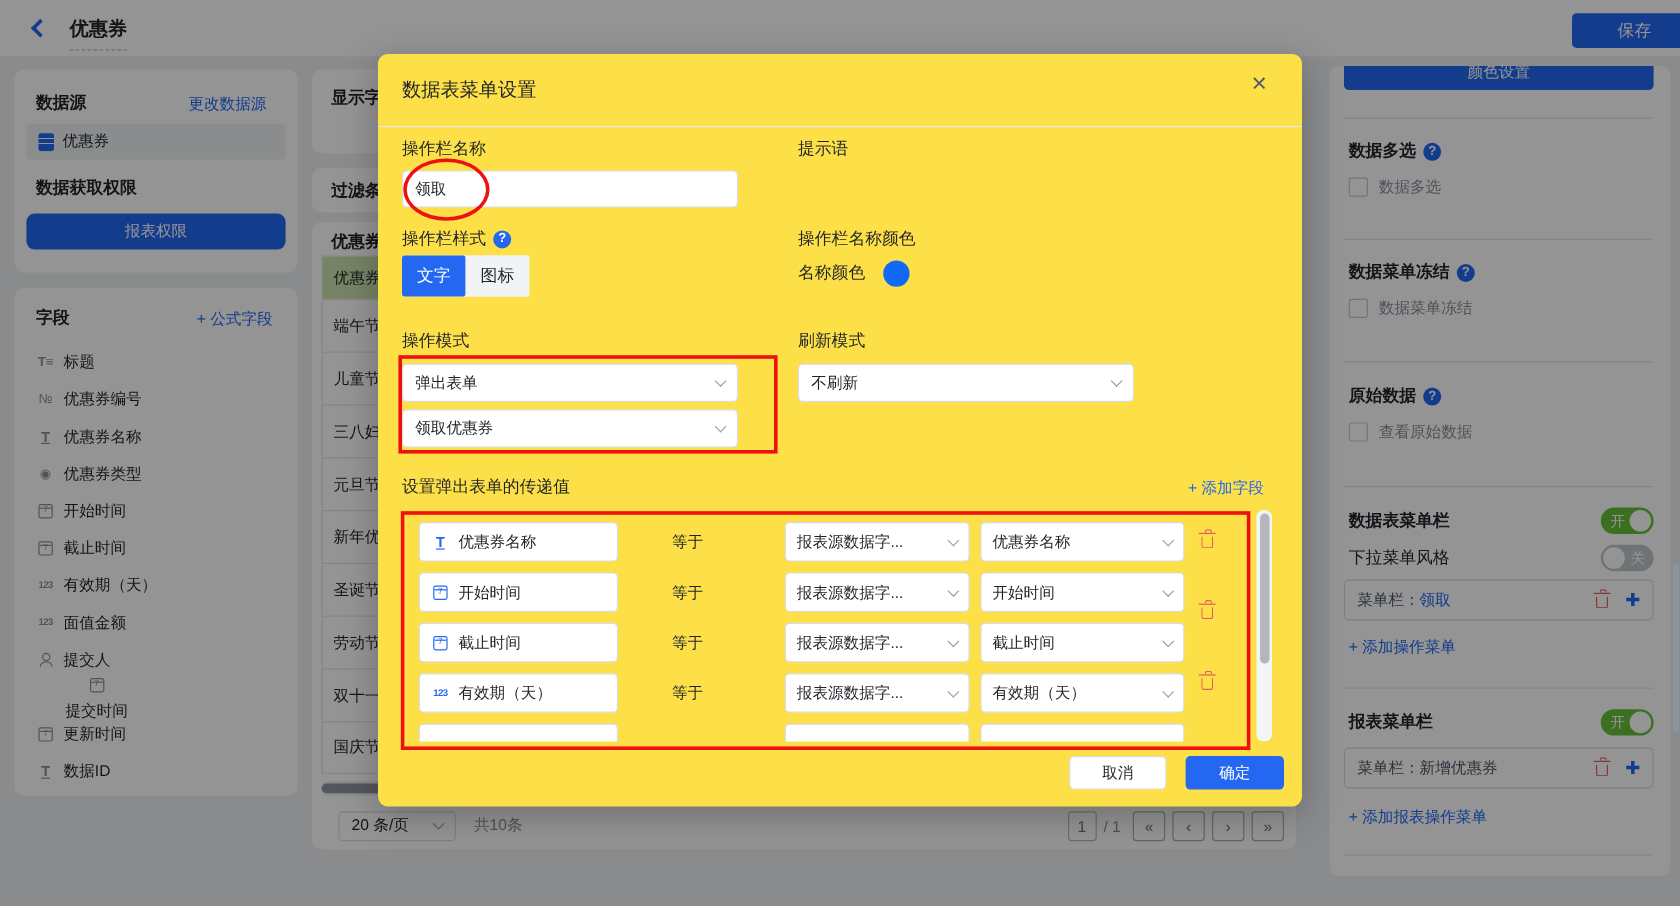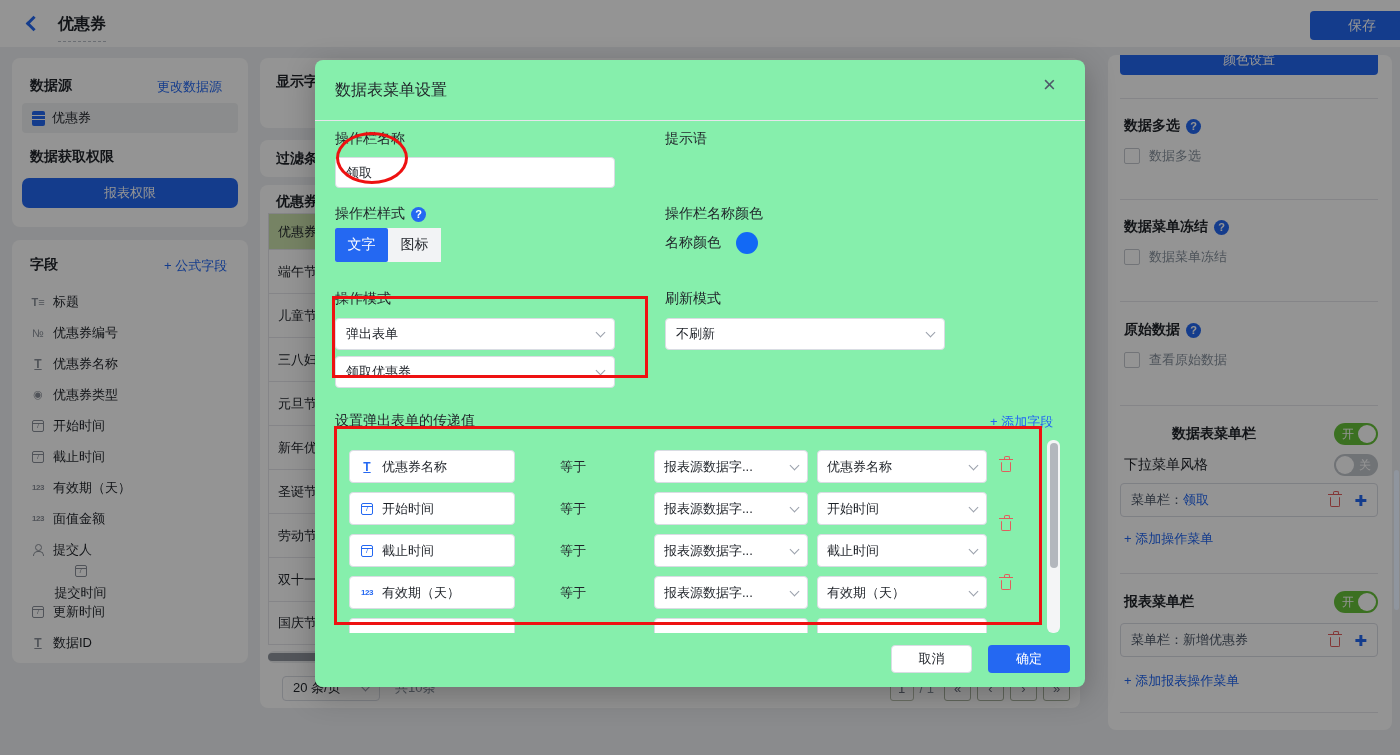"数据表菜单设置" #modal { background: #86efac -> #fde047; top: 60px -> 45px }
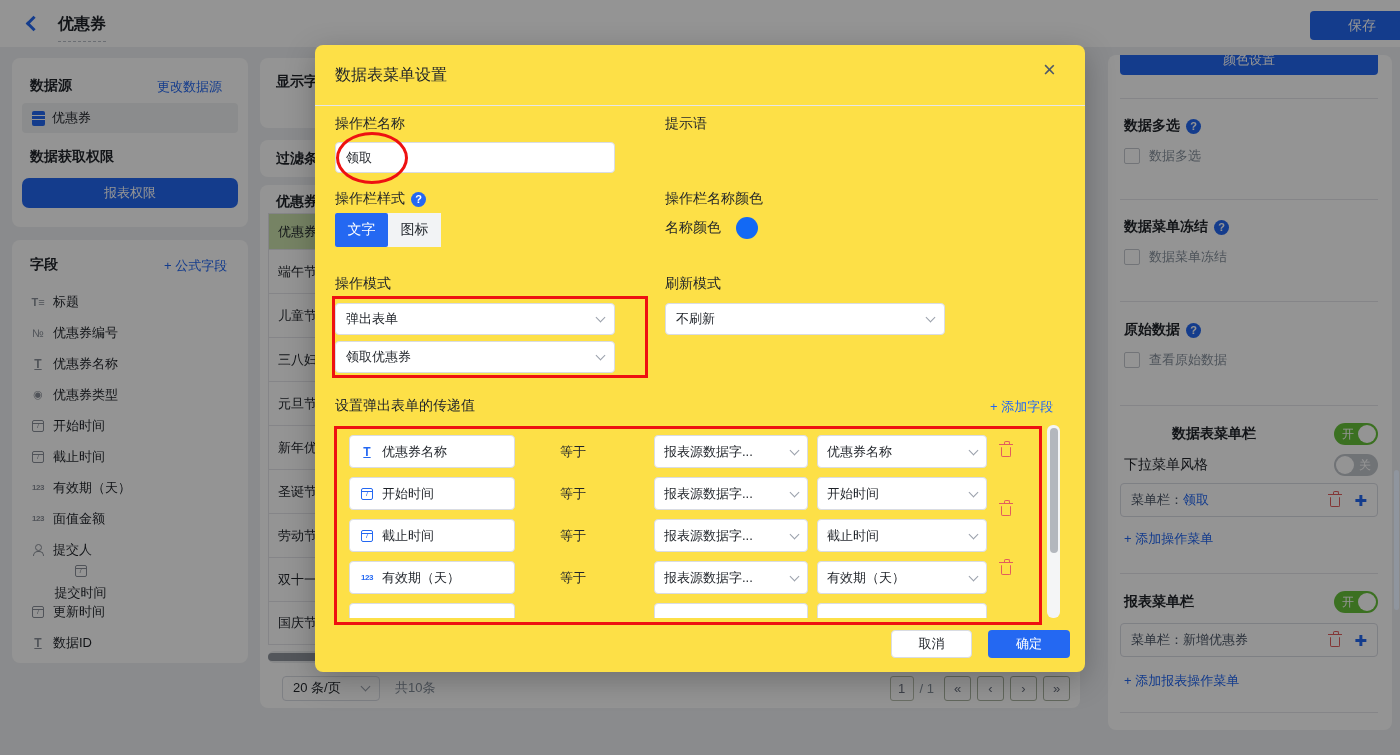"数据表菜单栏" span.bold { margin-left: 48px -> none }
